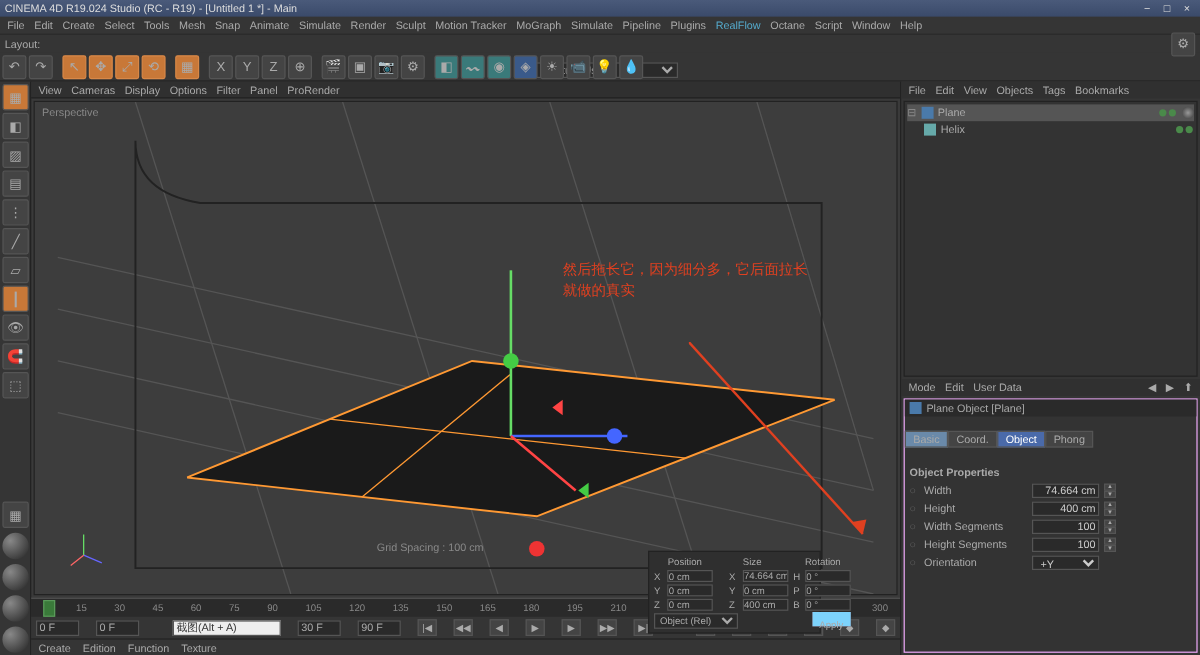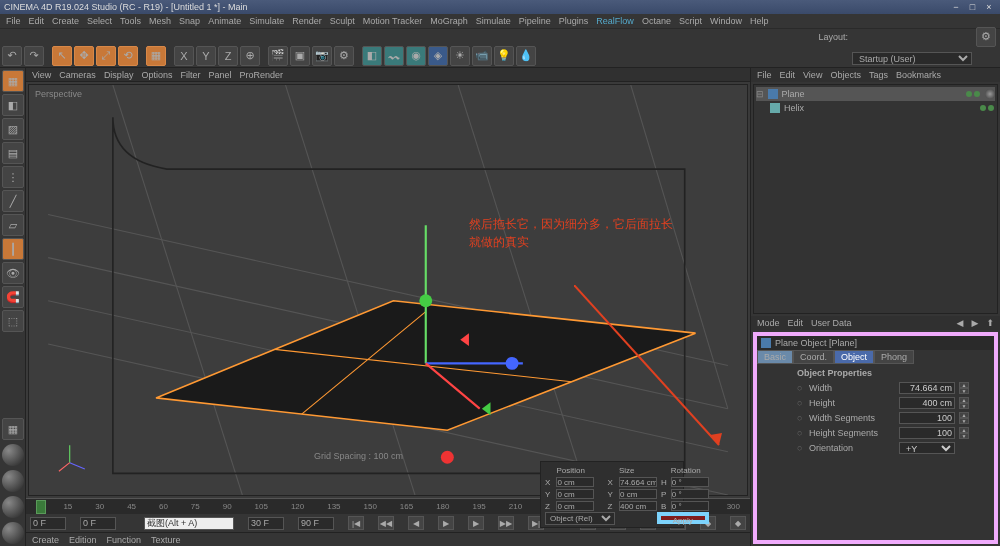"Layout:" .layout-bar { justify-content: flex-end -> space-between }
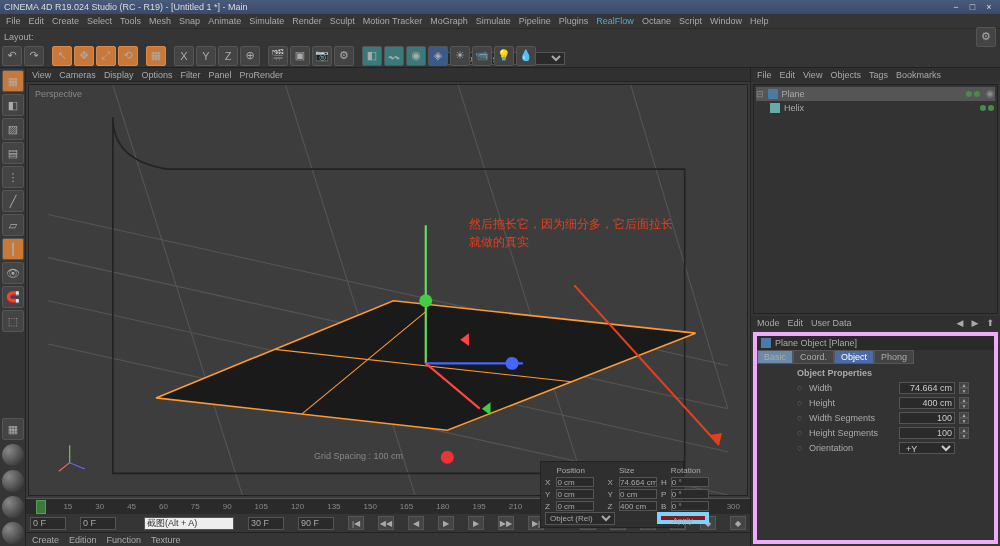"Plane Object [Plane]" .attr-panel { border: 4px solid #f0abfc -> 1px solid #f0abfc; gap: none -> 12px }
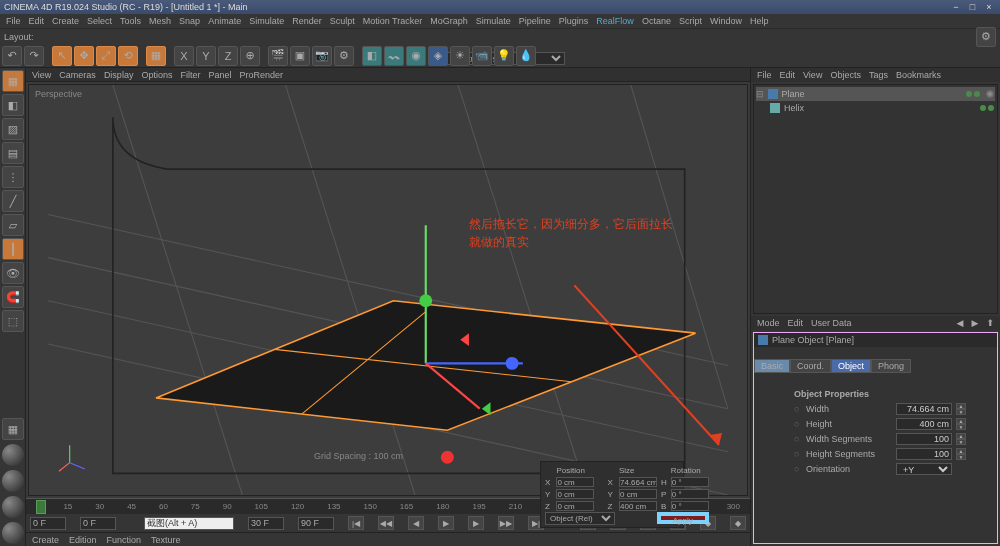"Object Properties" .attr-body { margin-left: 36px -> none }
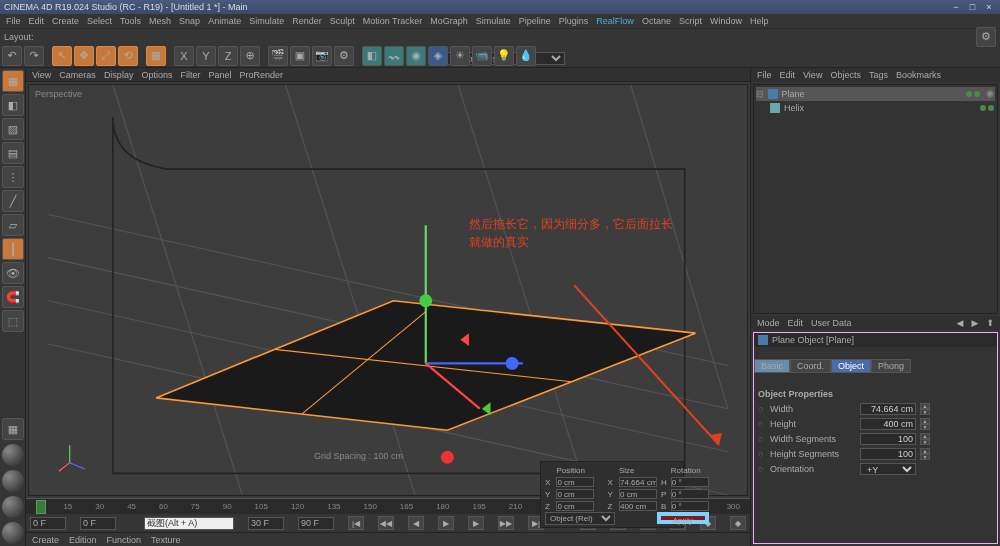"Apply" .coords-panel button { border: 4px solid #7dd3fc -> 6px solid #7dd3fc; padding: 0 12px -> 0 0 }
